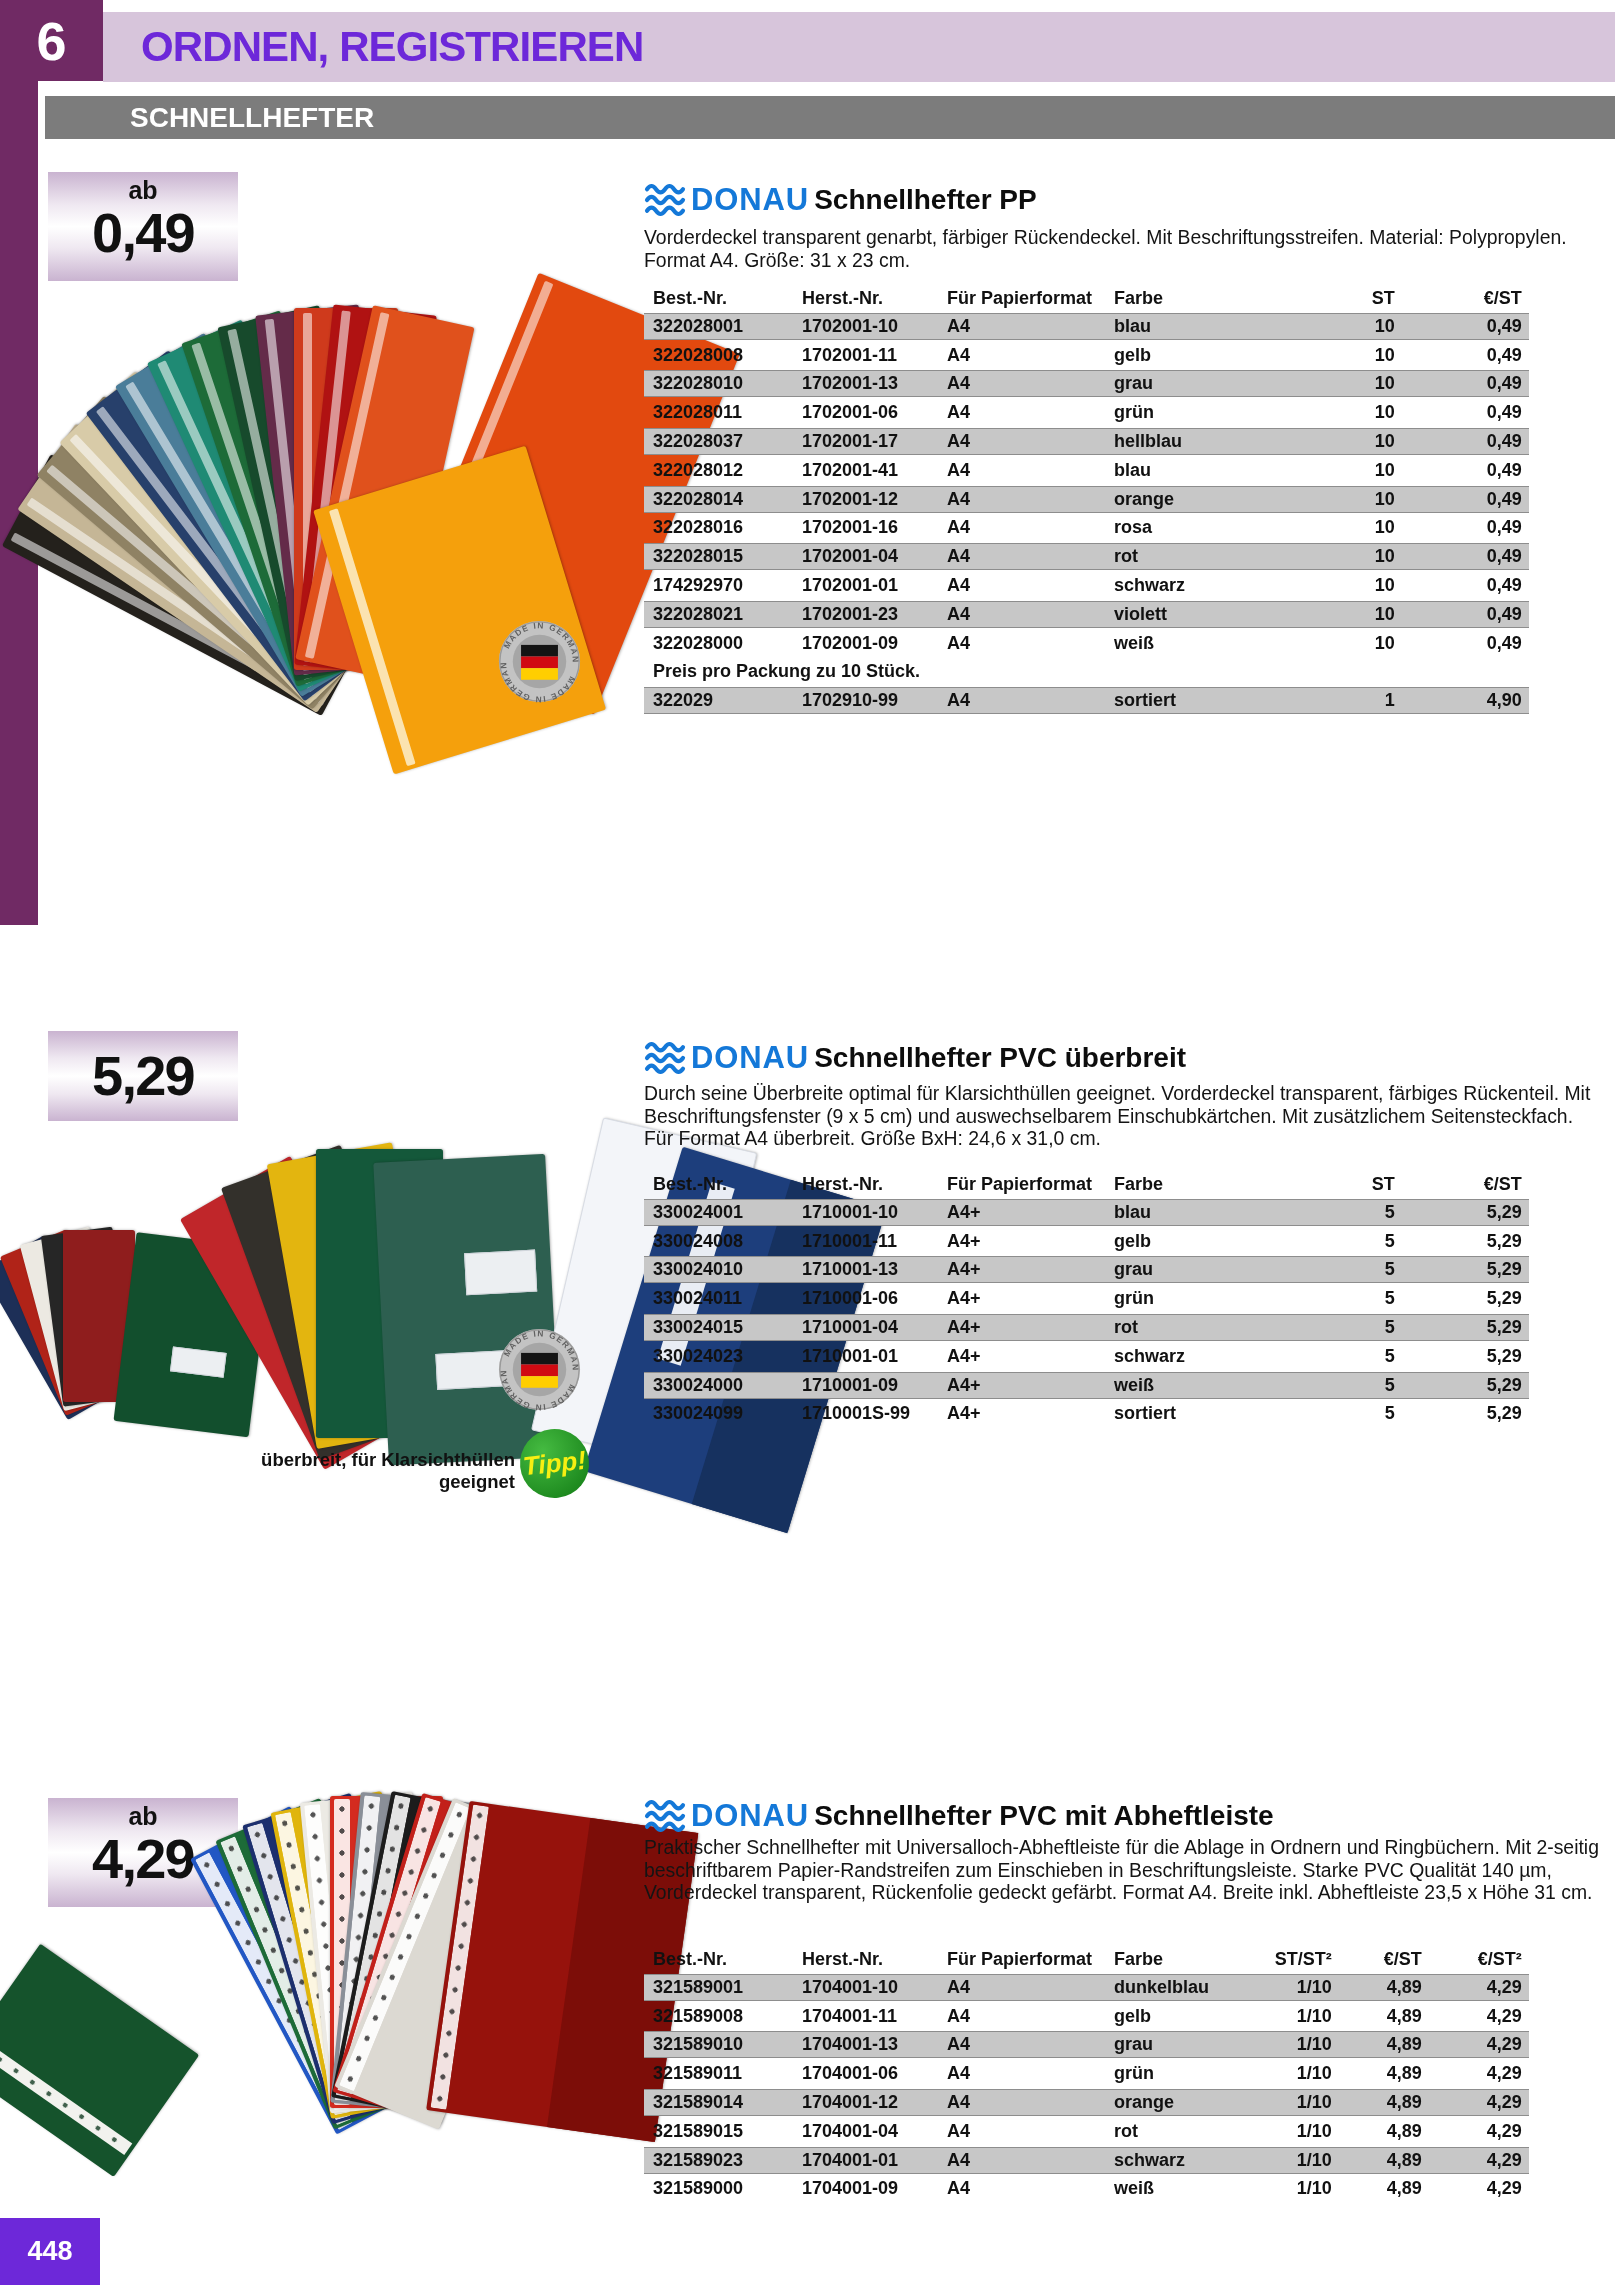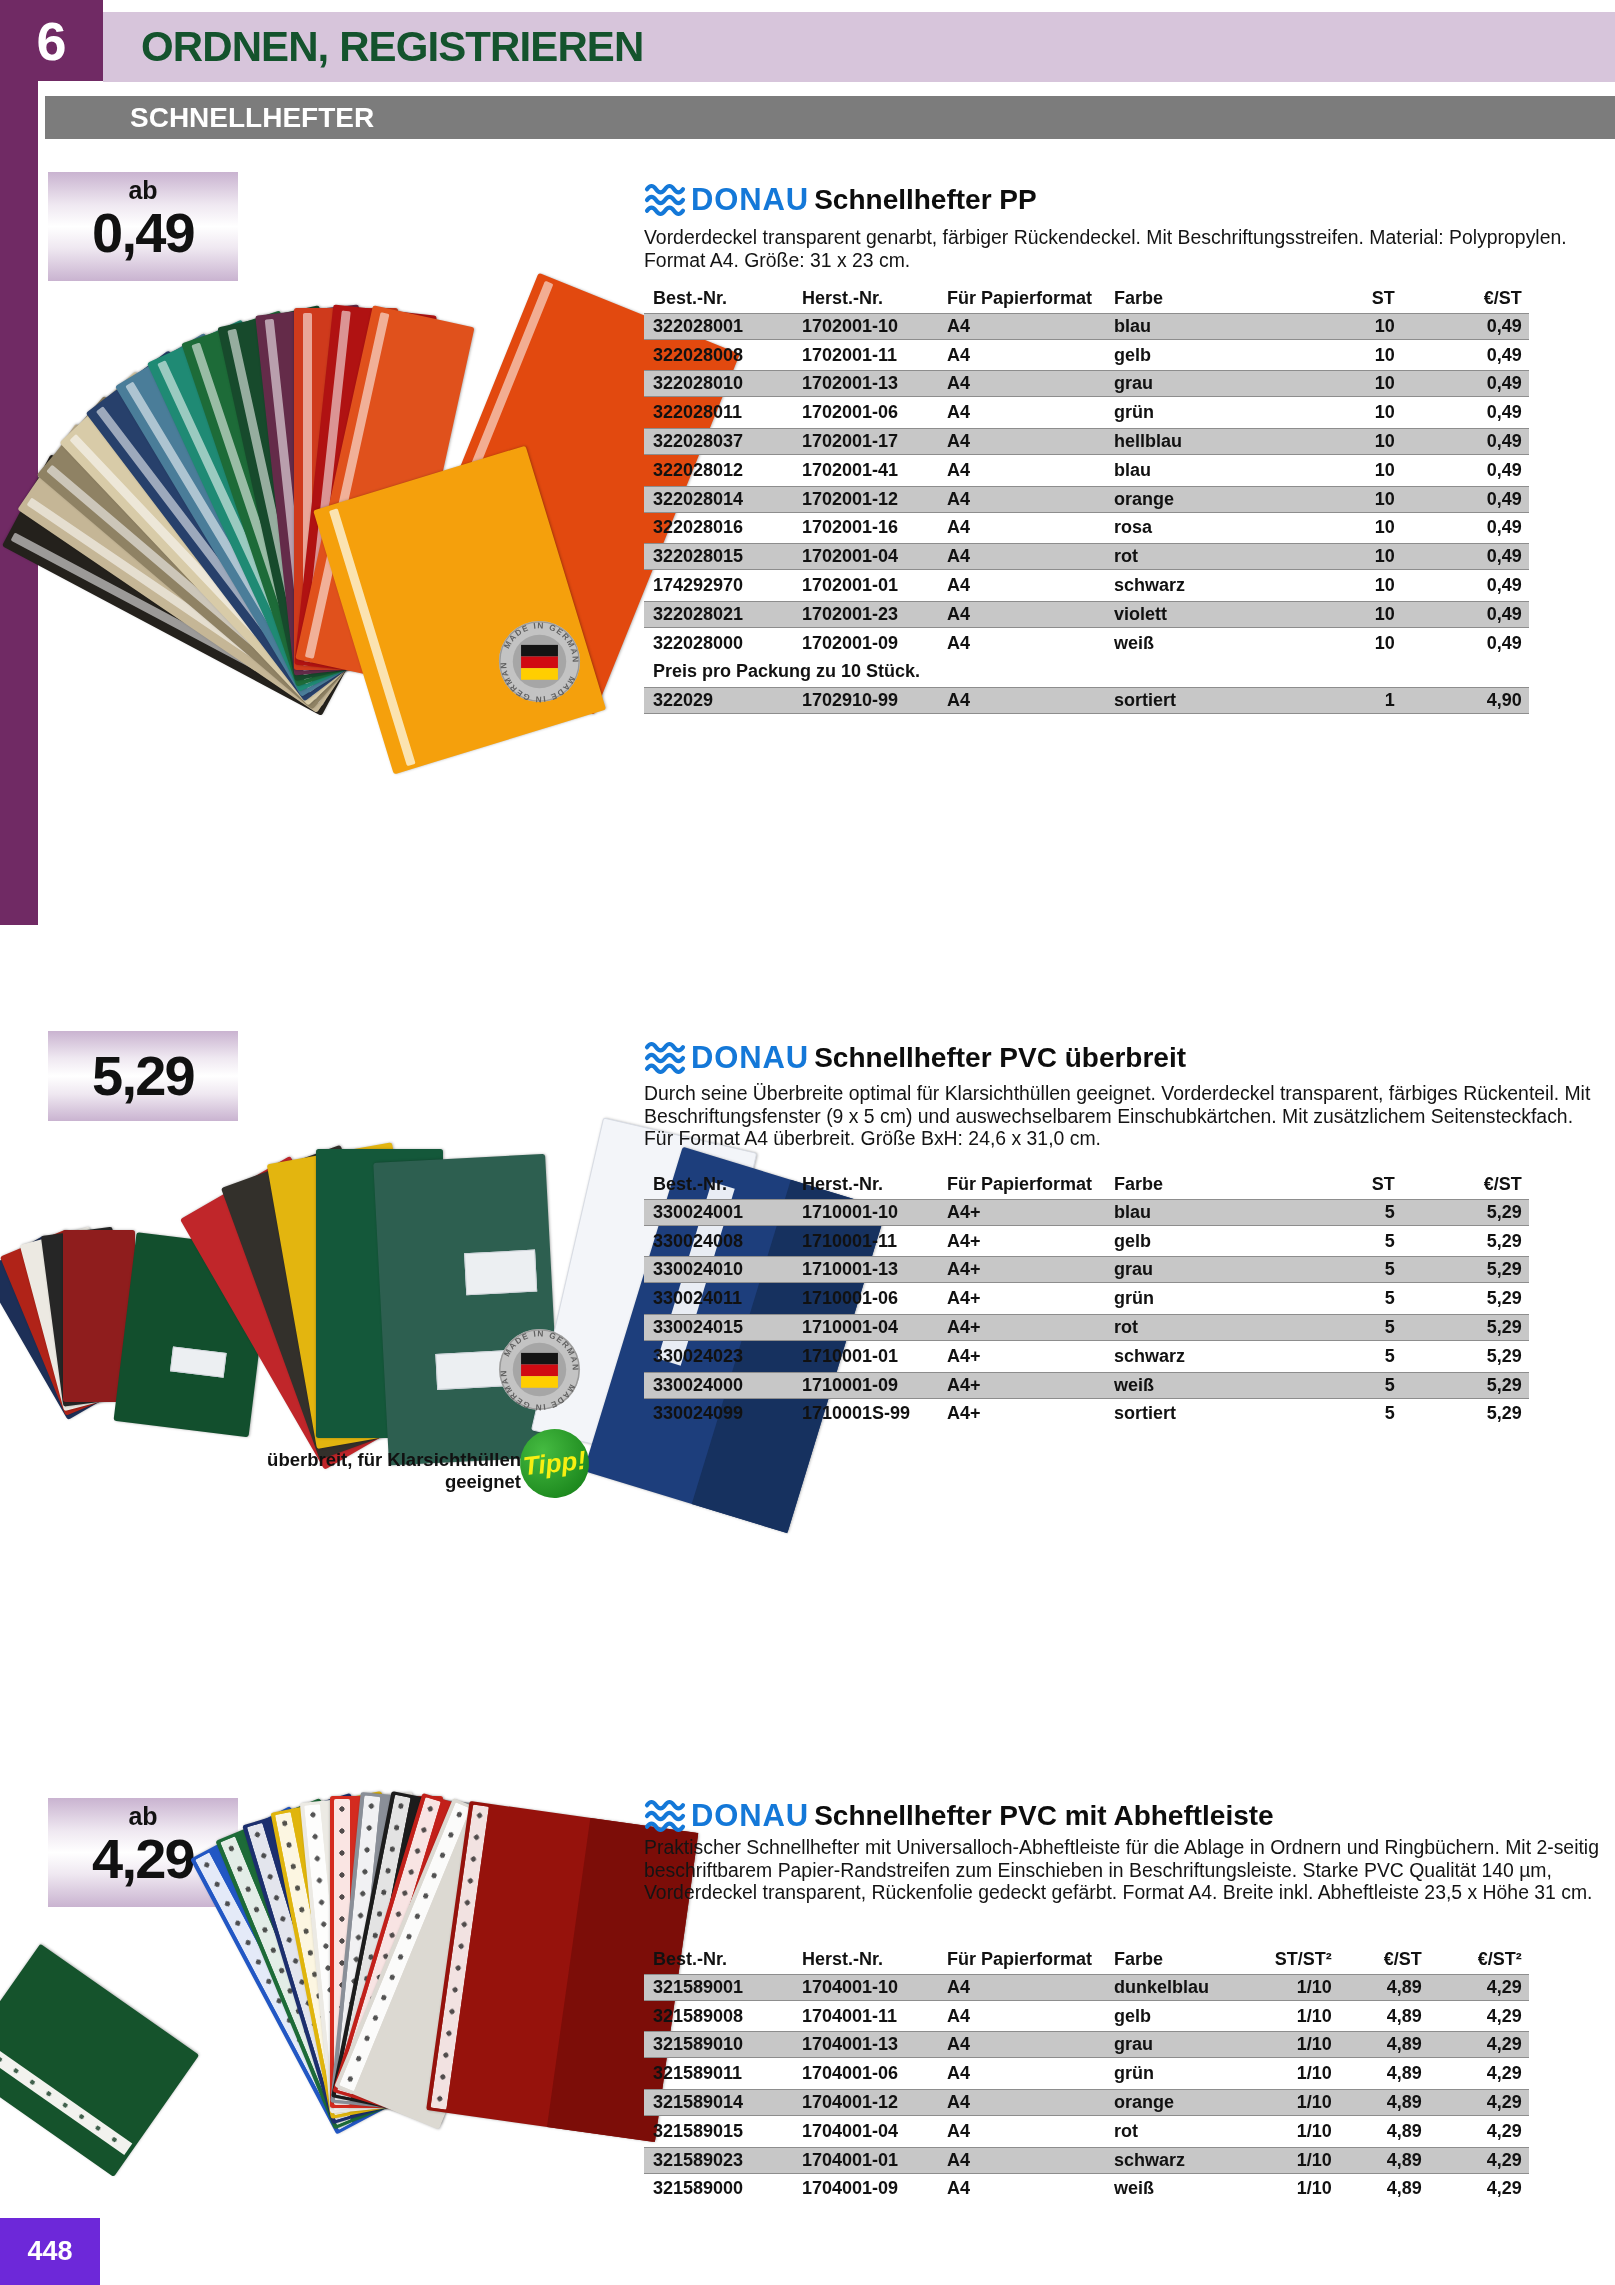"ORDNEN, REGISTRIEREN" .header-band h1 { color: #14532d -> #6d28d9 }
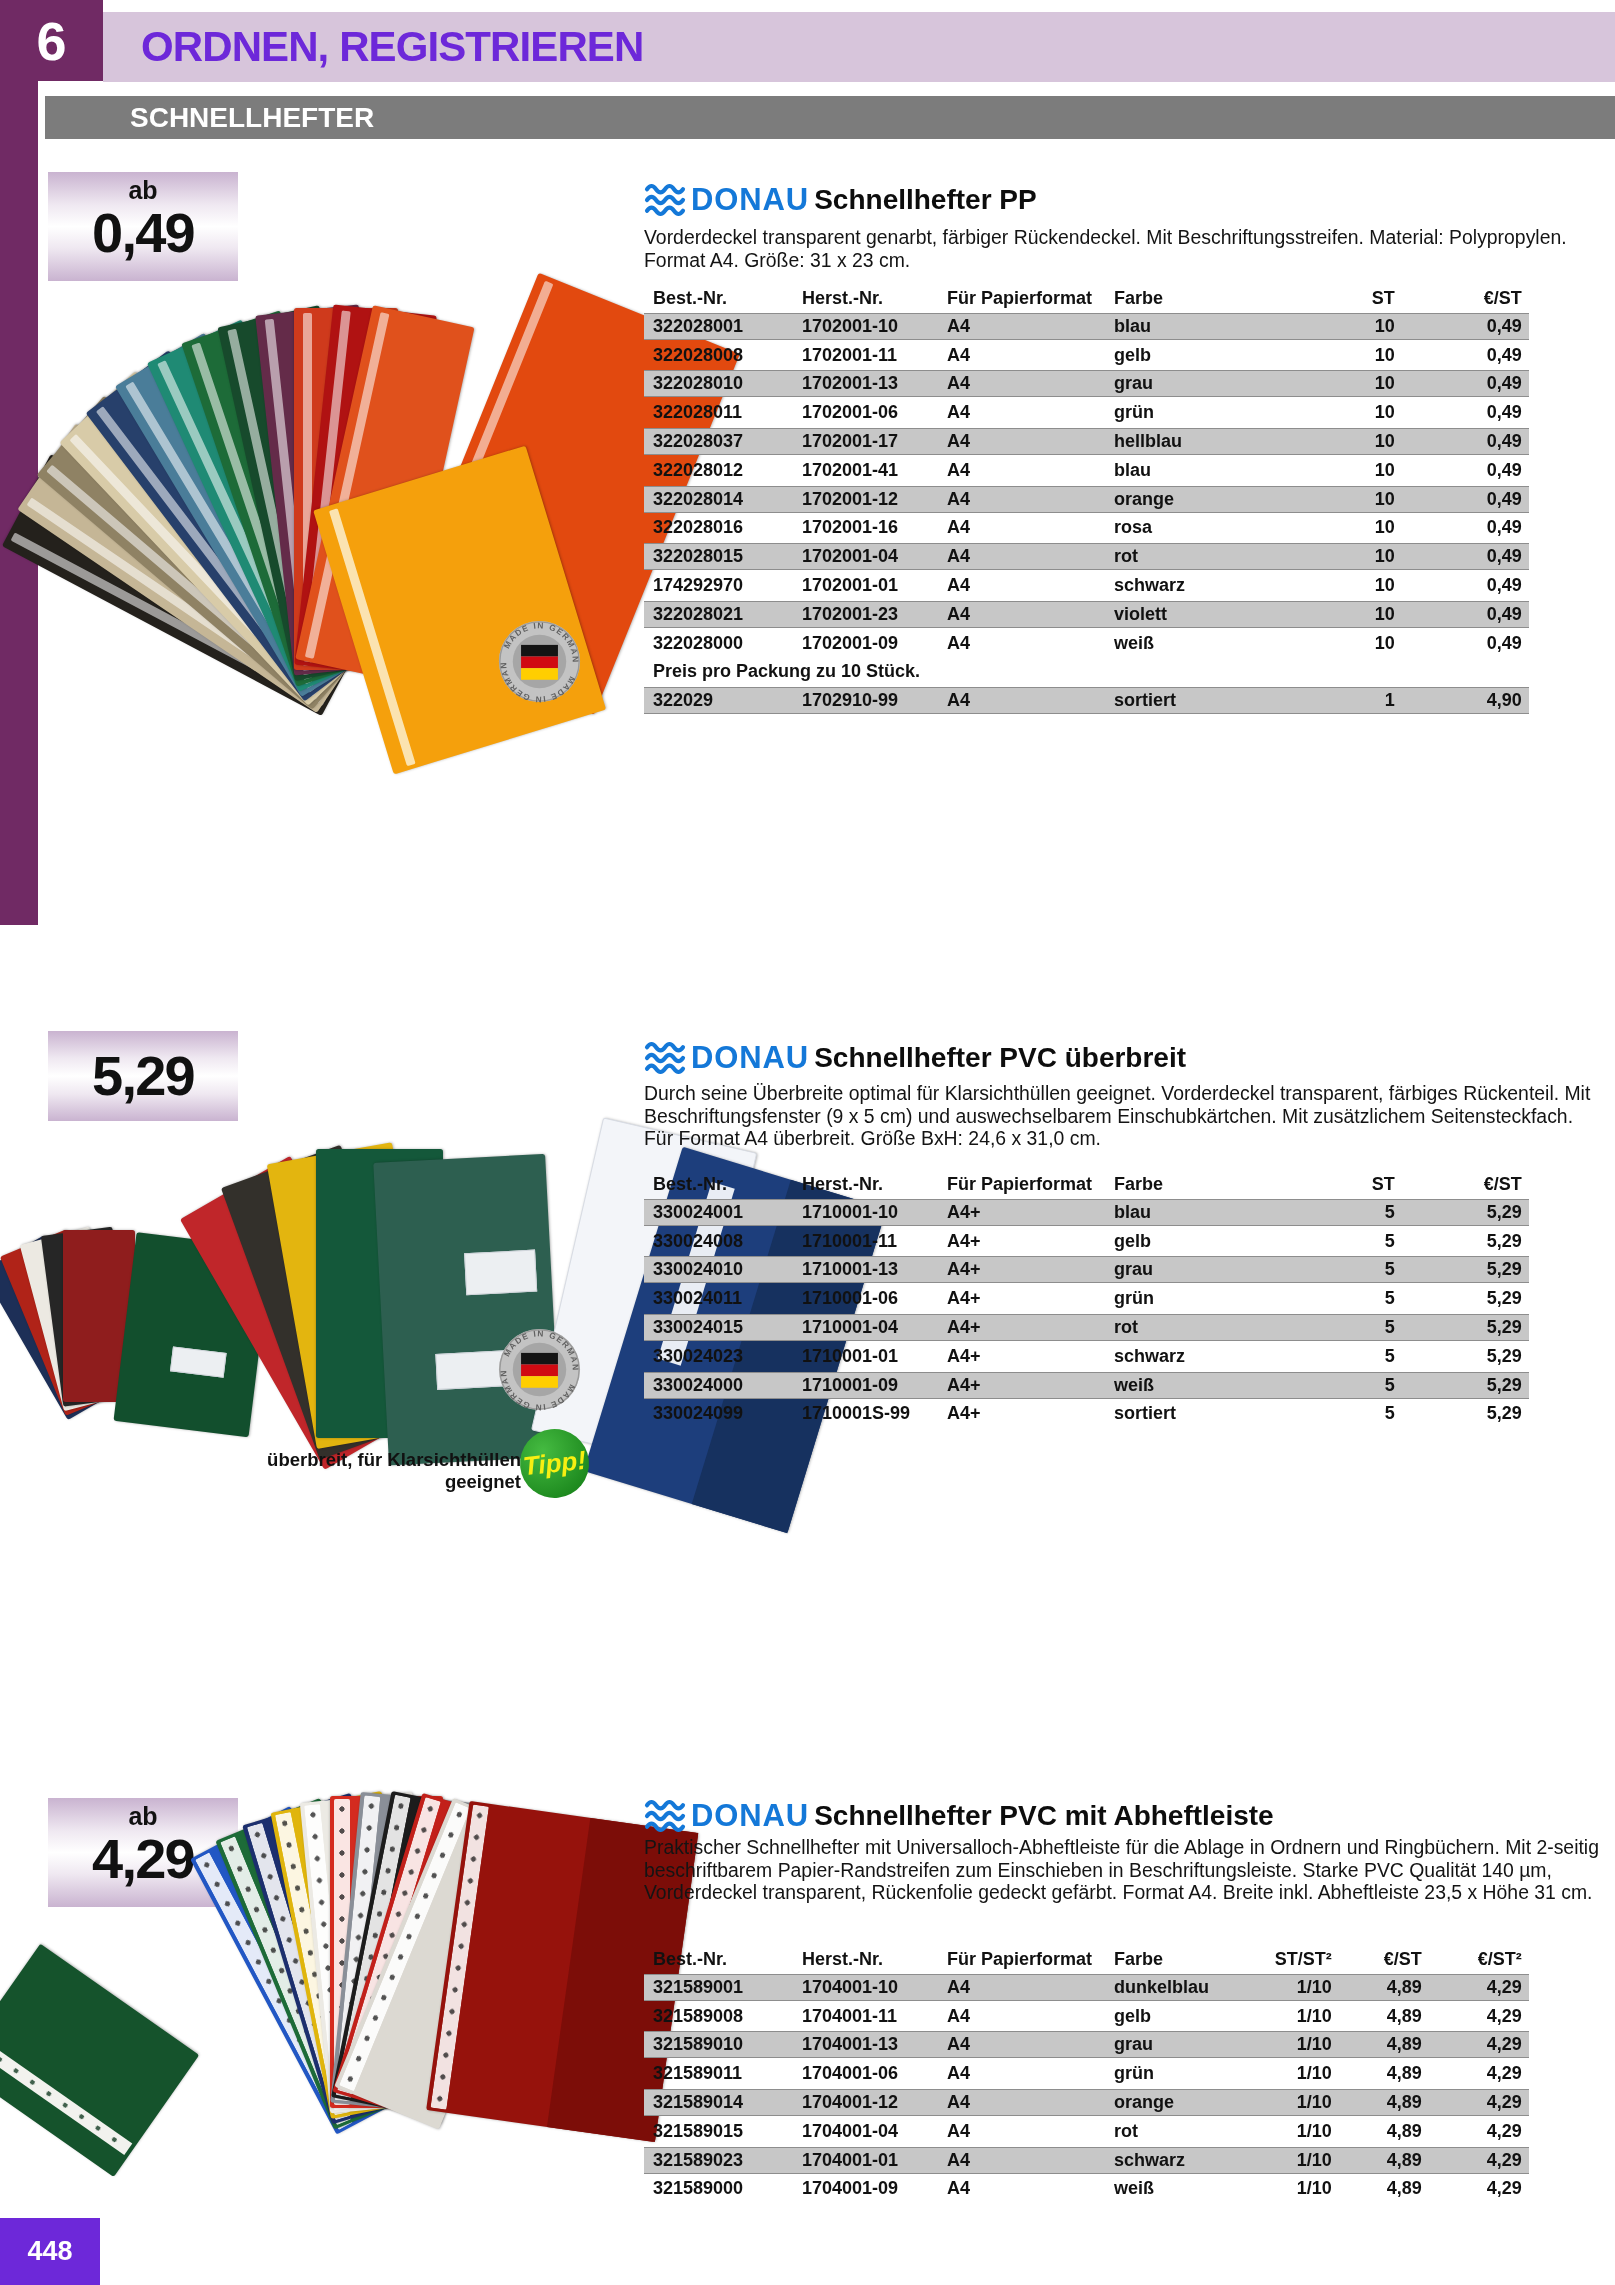"überbreit, für Klarsichthüllen geeignet" div.tipp-line { left: 218px -> 212px }
